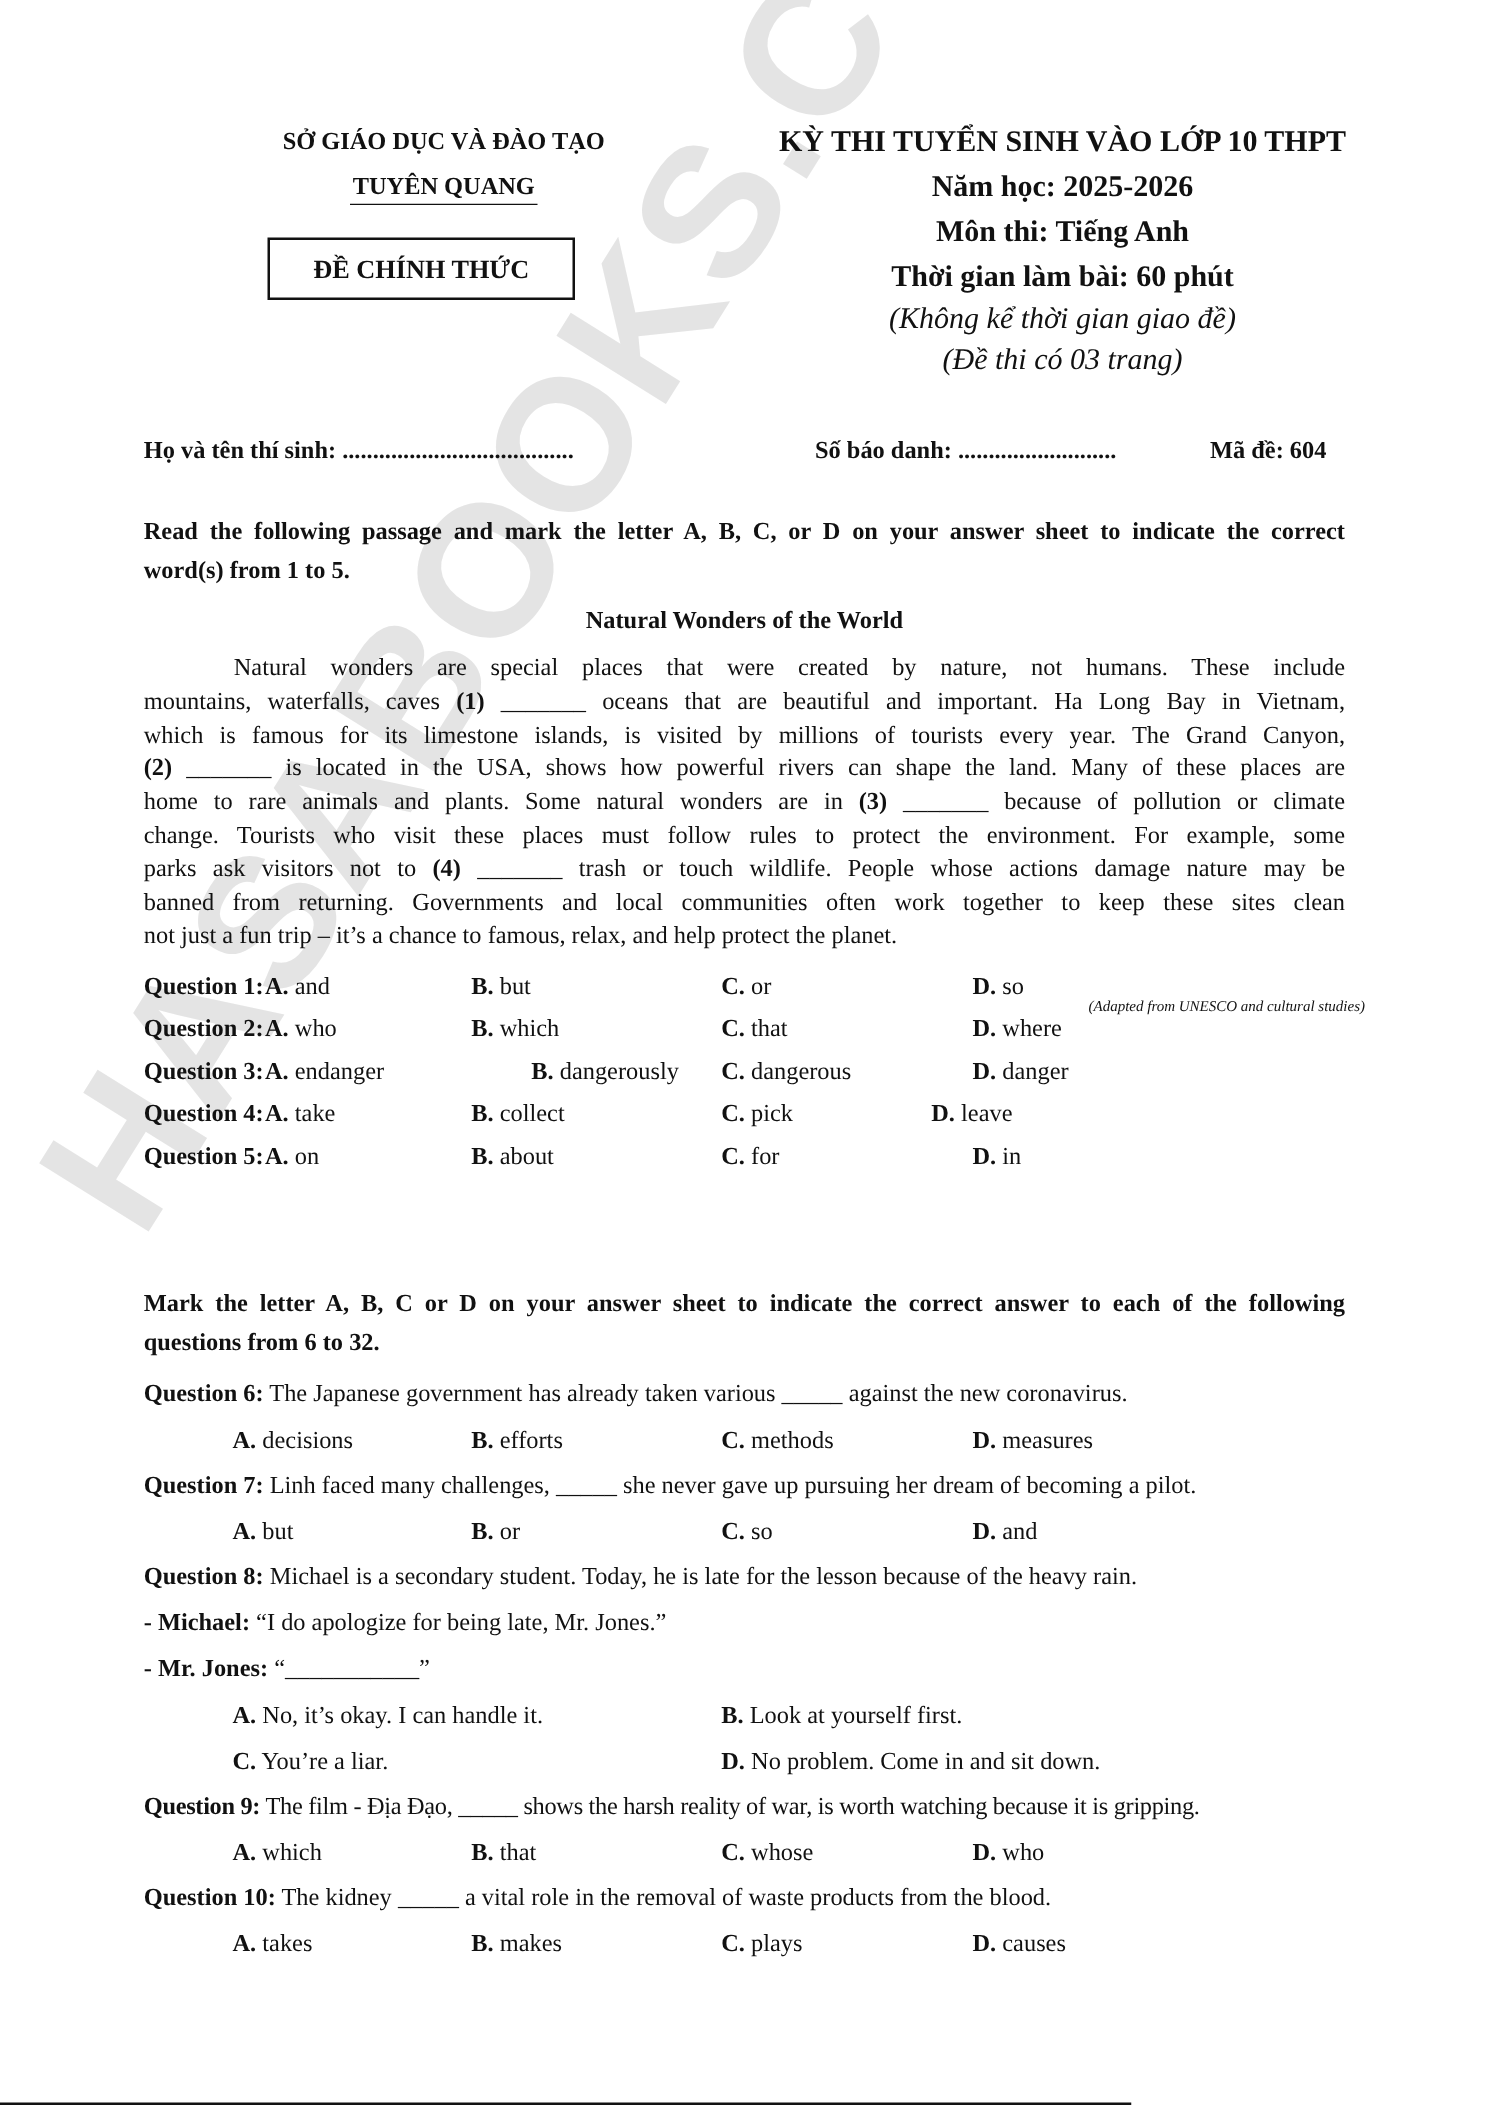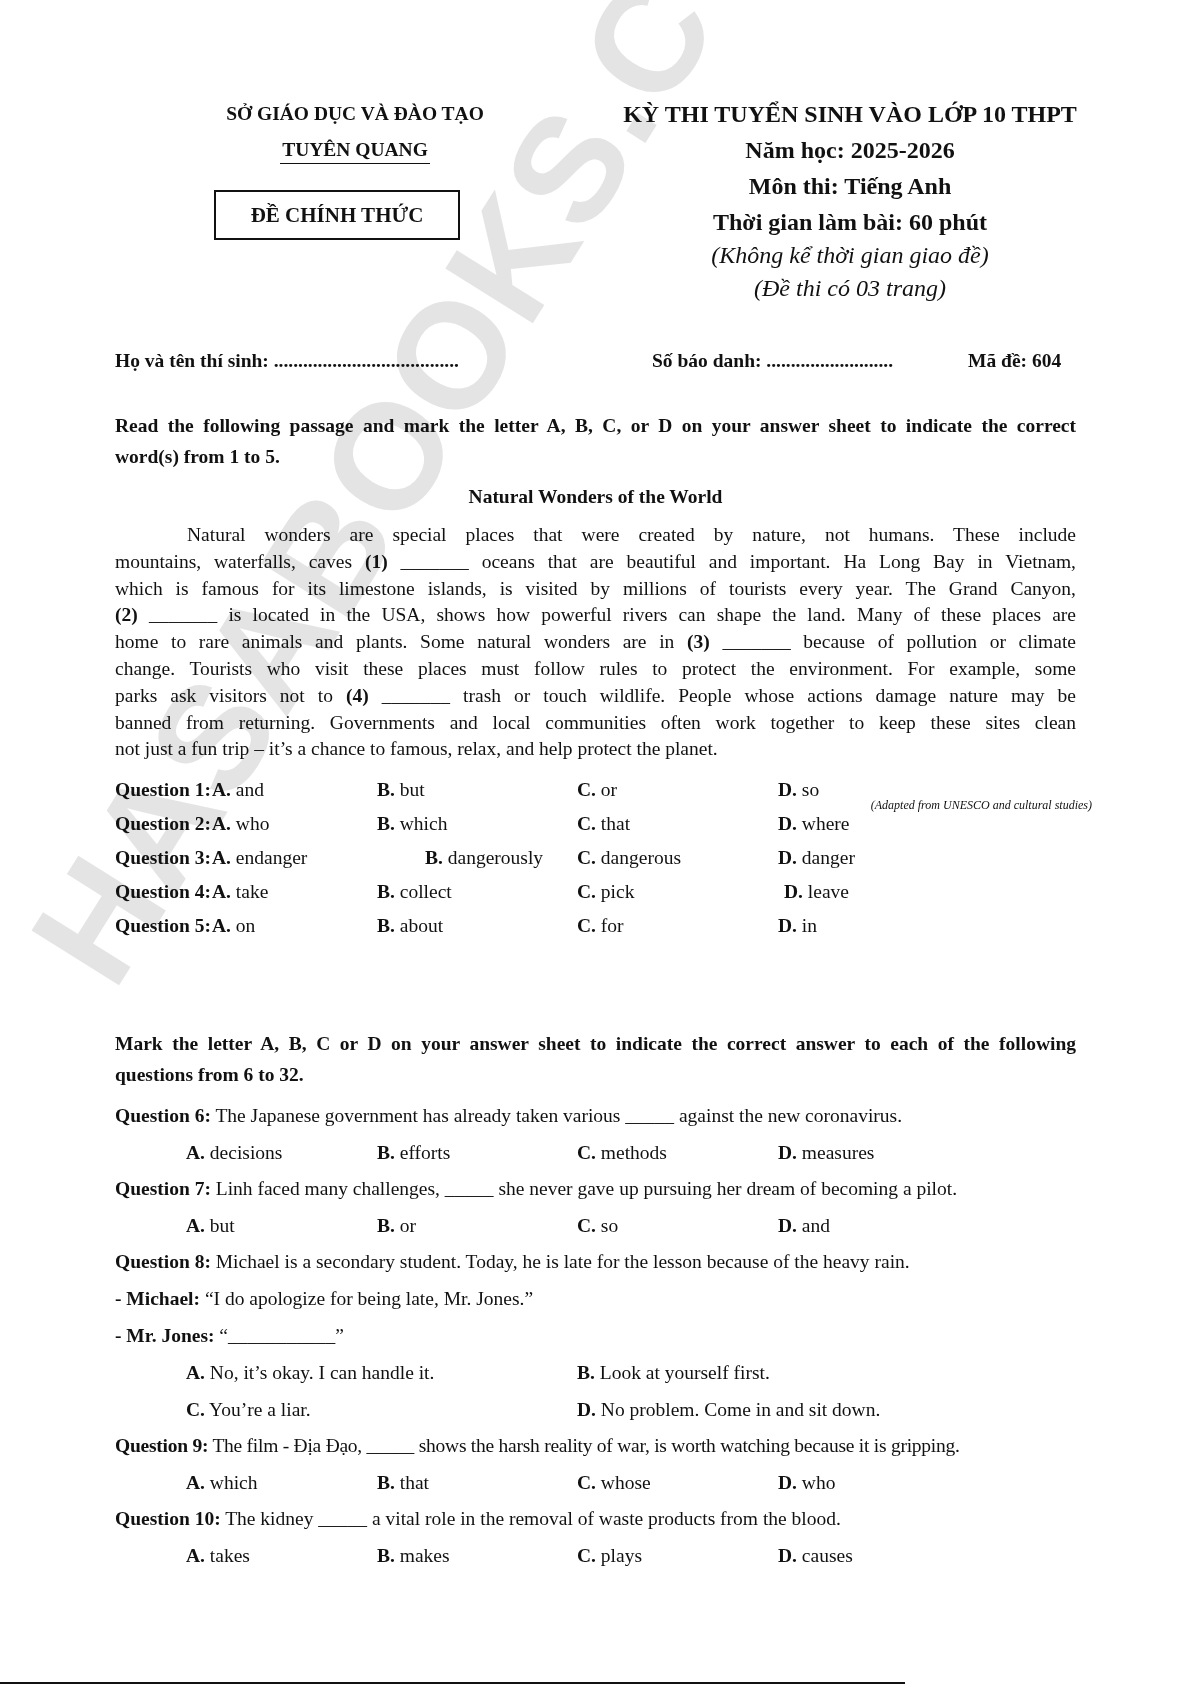"D. leave" span.opt { left: 669px -> 630px }
